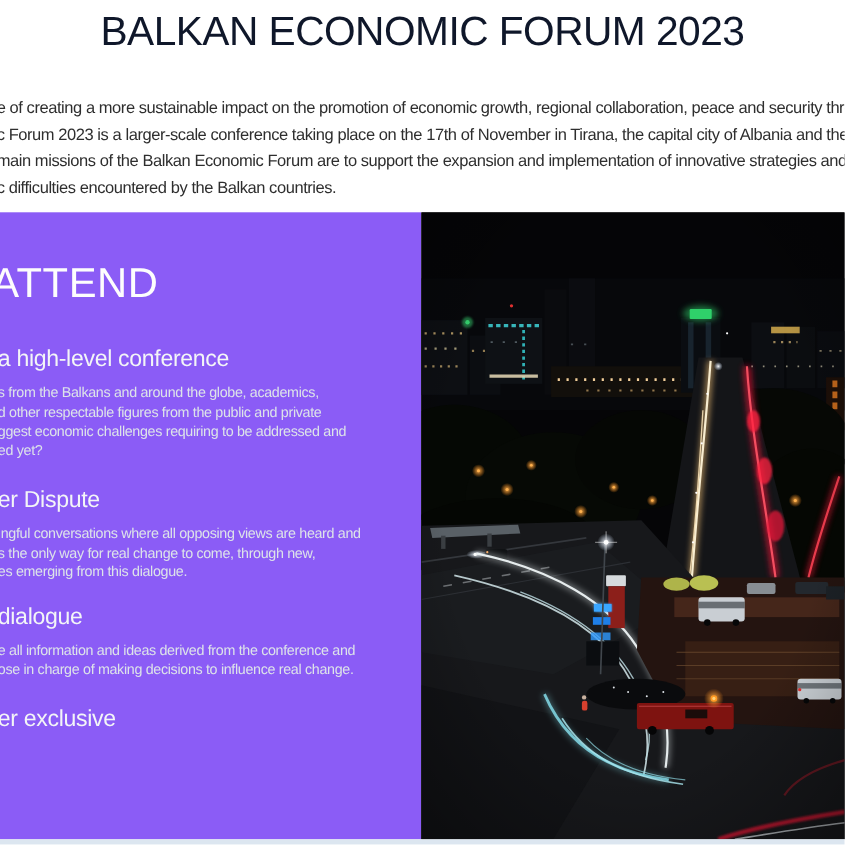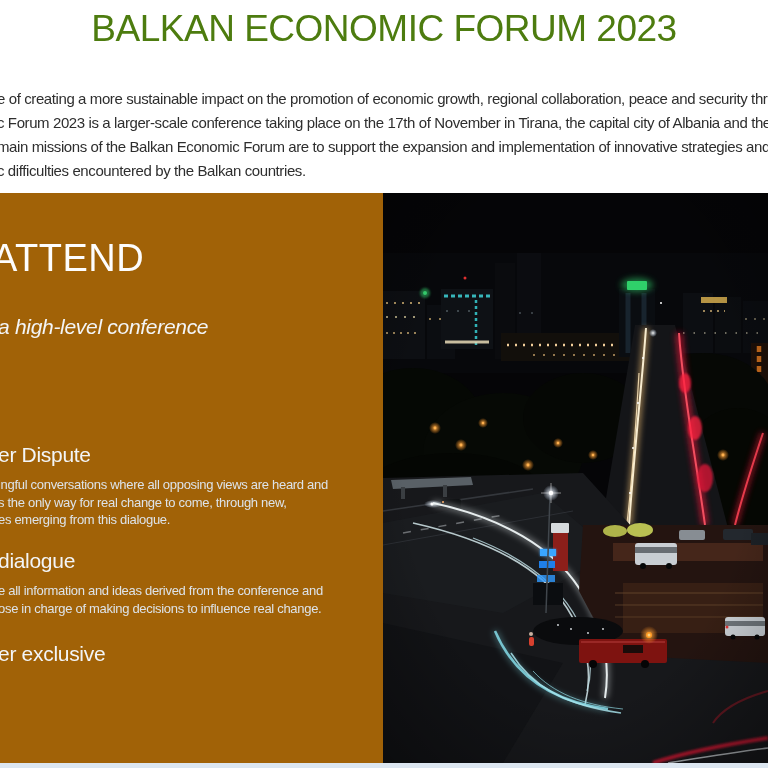"BALKAN ECONOMIC FORUM 2023" .page-title { color: #4d7c0f -> #0f172a }
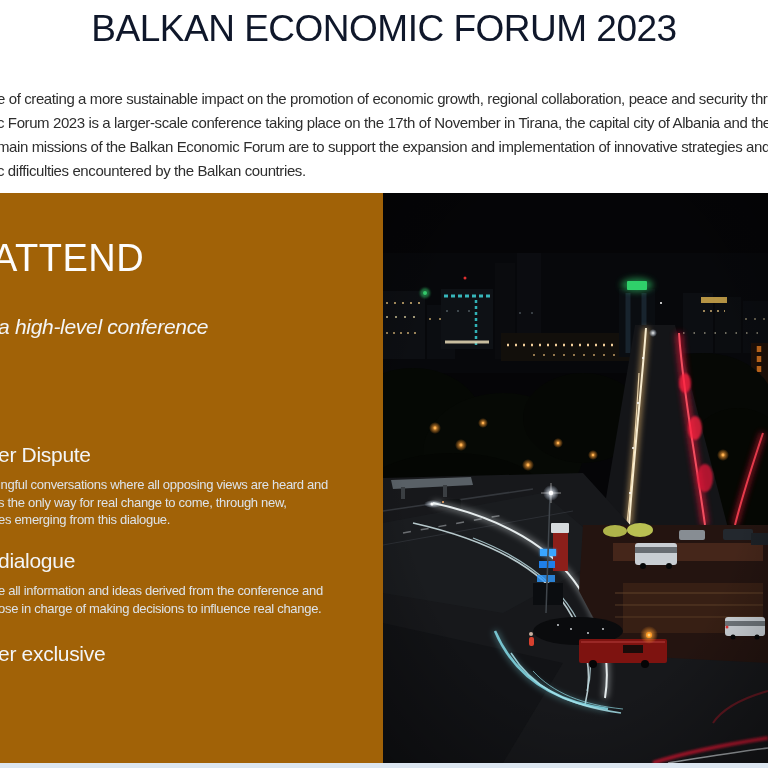"ATTEND" .panel { background: #a16207 -> #8b5cf6 }
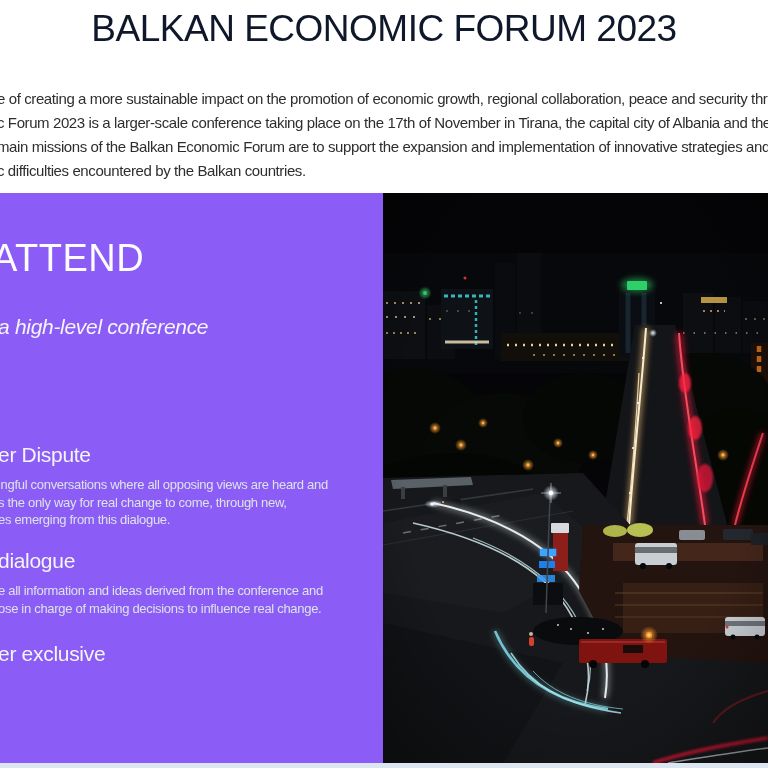"a high-level conference" .s1 { font-style: italic -> none }
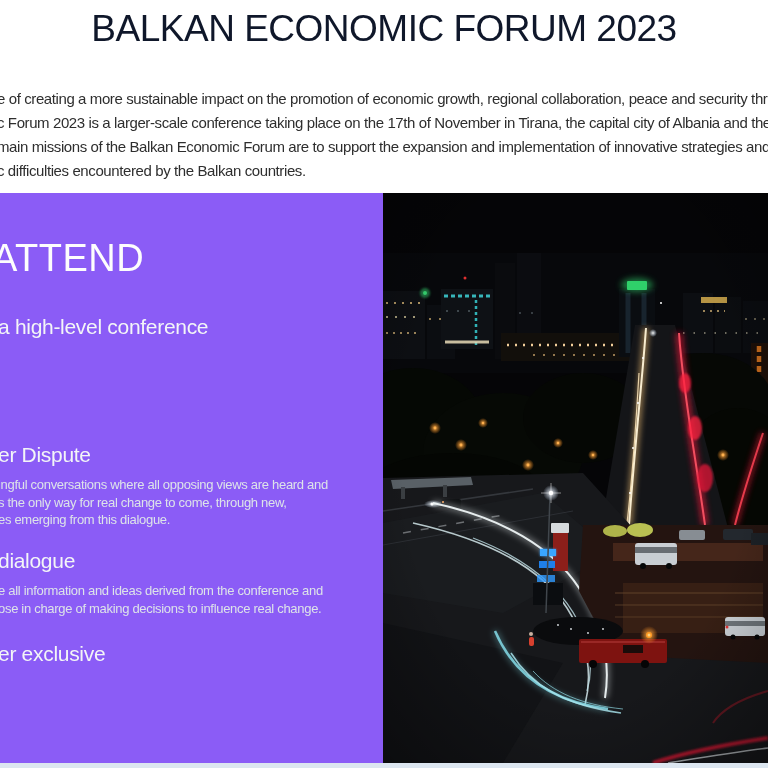"s from the Balkans and" div.section-body { html: none -> <div> <div>s from the Balkans and around the globe, academics,</div> <div>d other respectable figures from the public and private</div> <div>ggest economic challenges requiring to be addressed and</div> <div>ed yet?</div> </div> }
